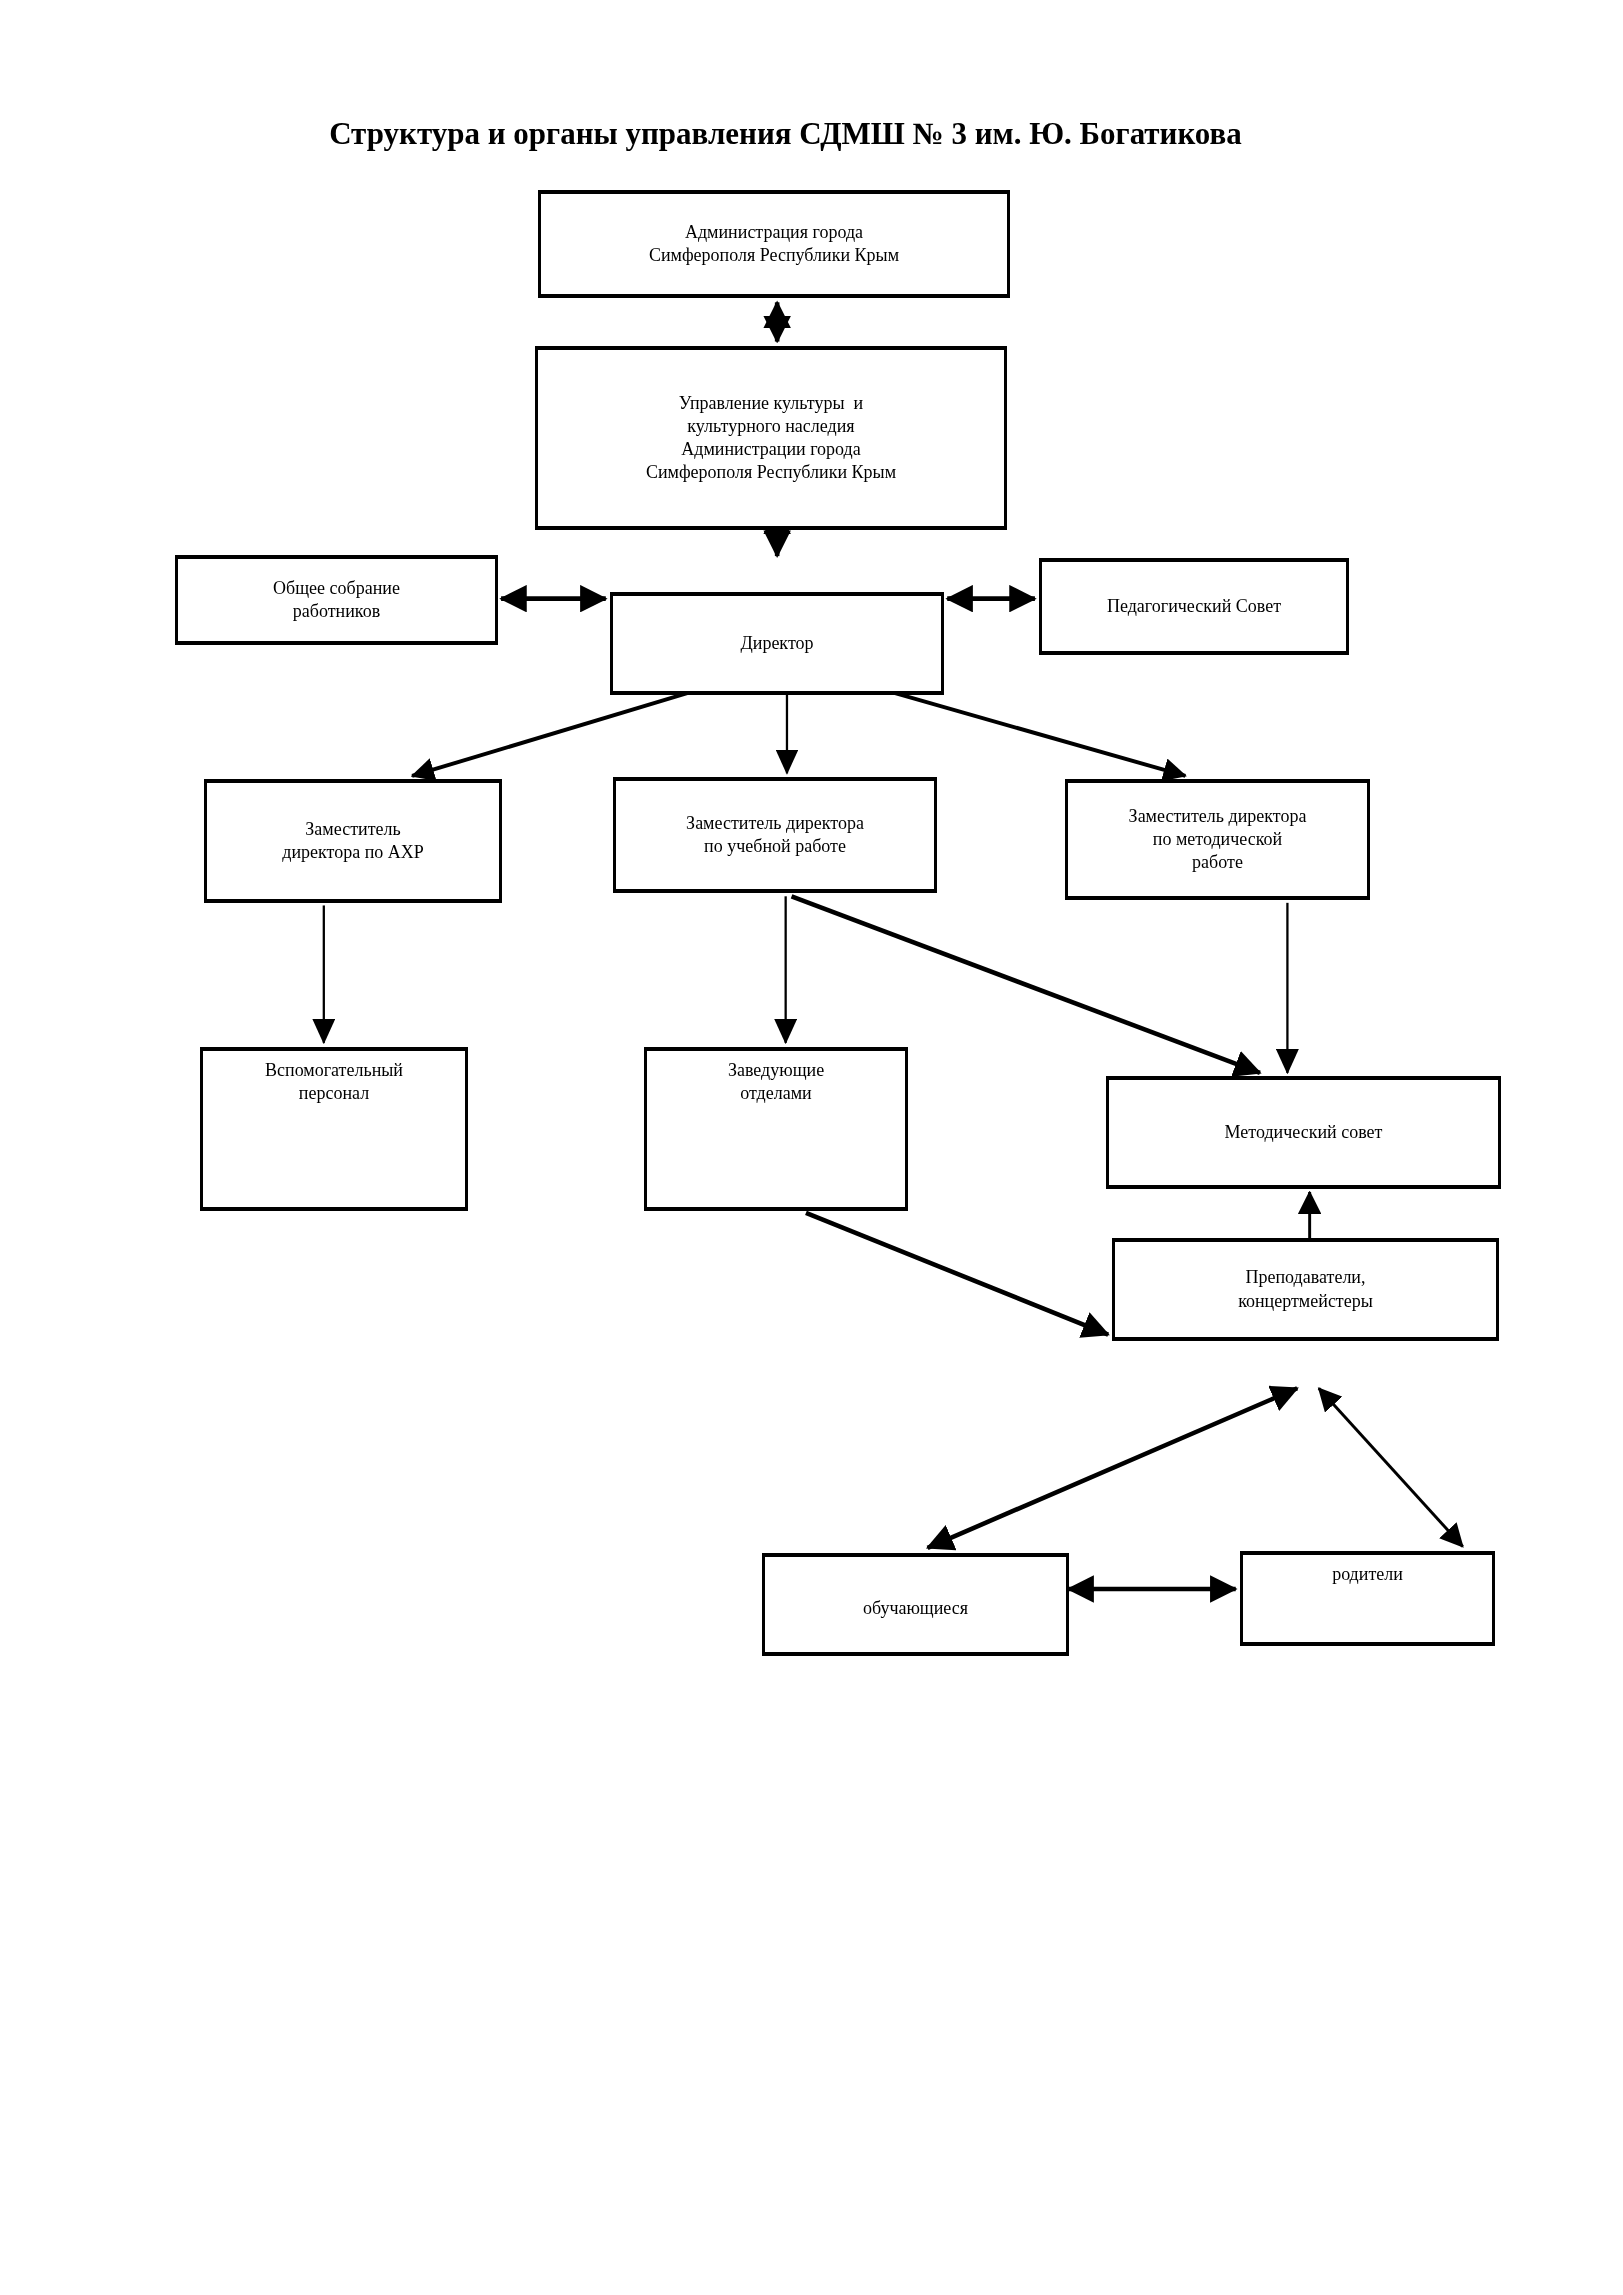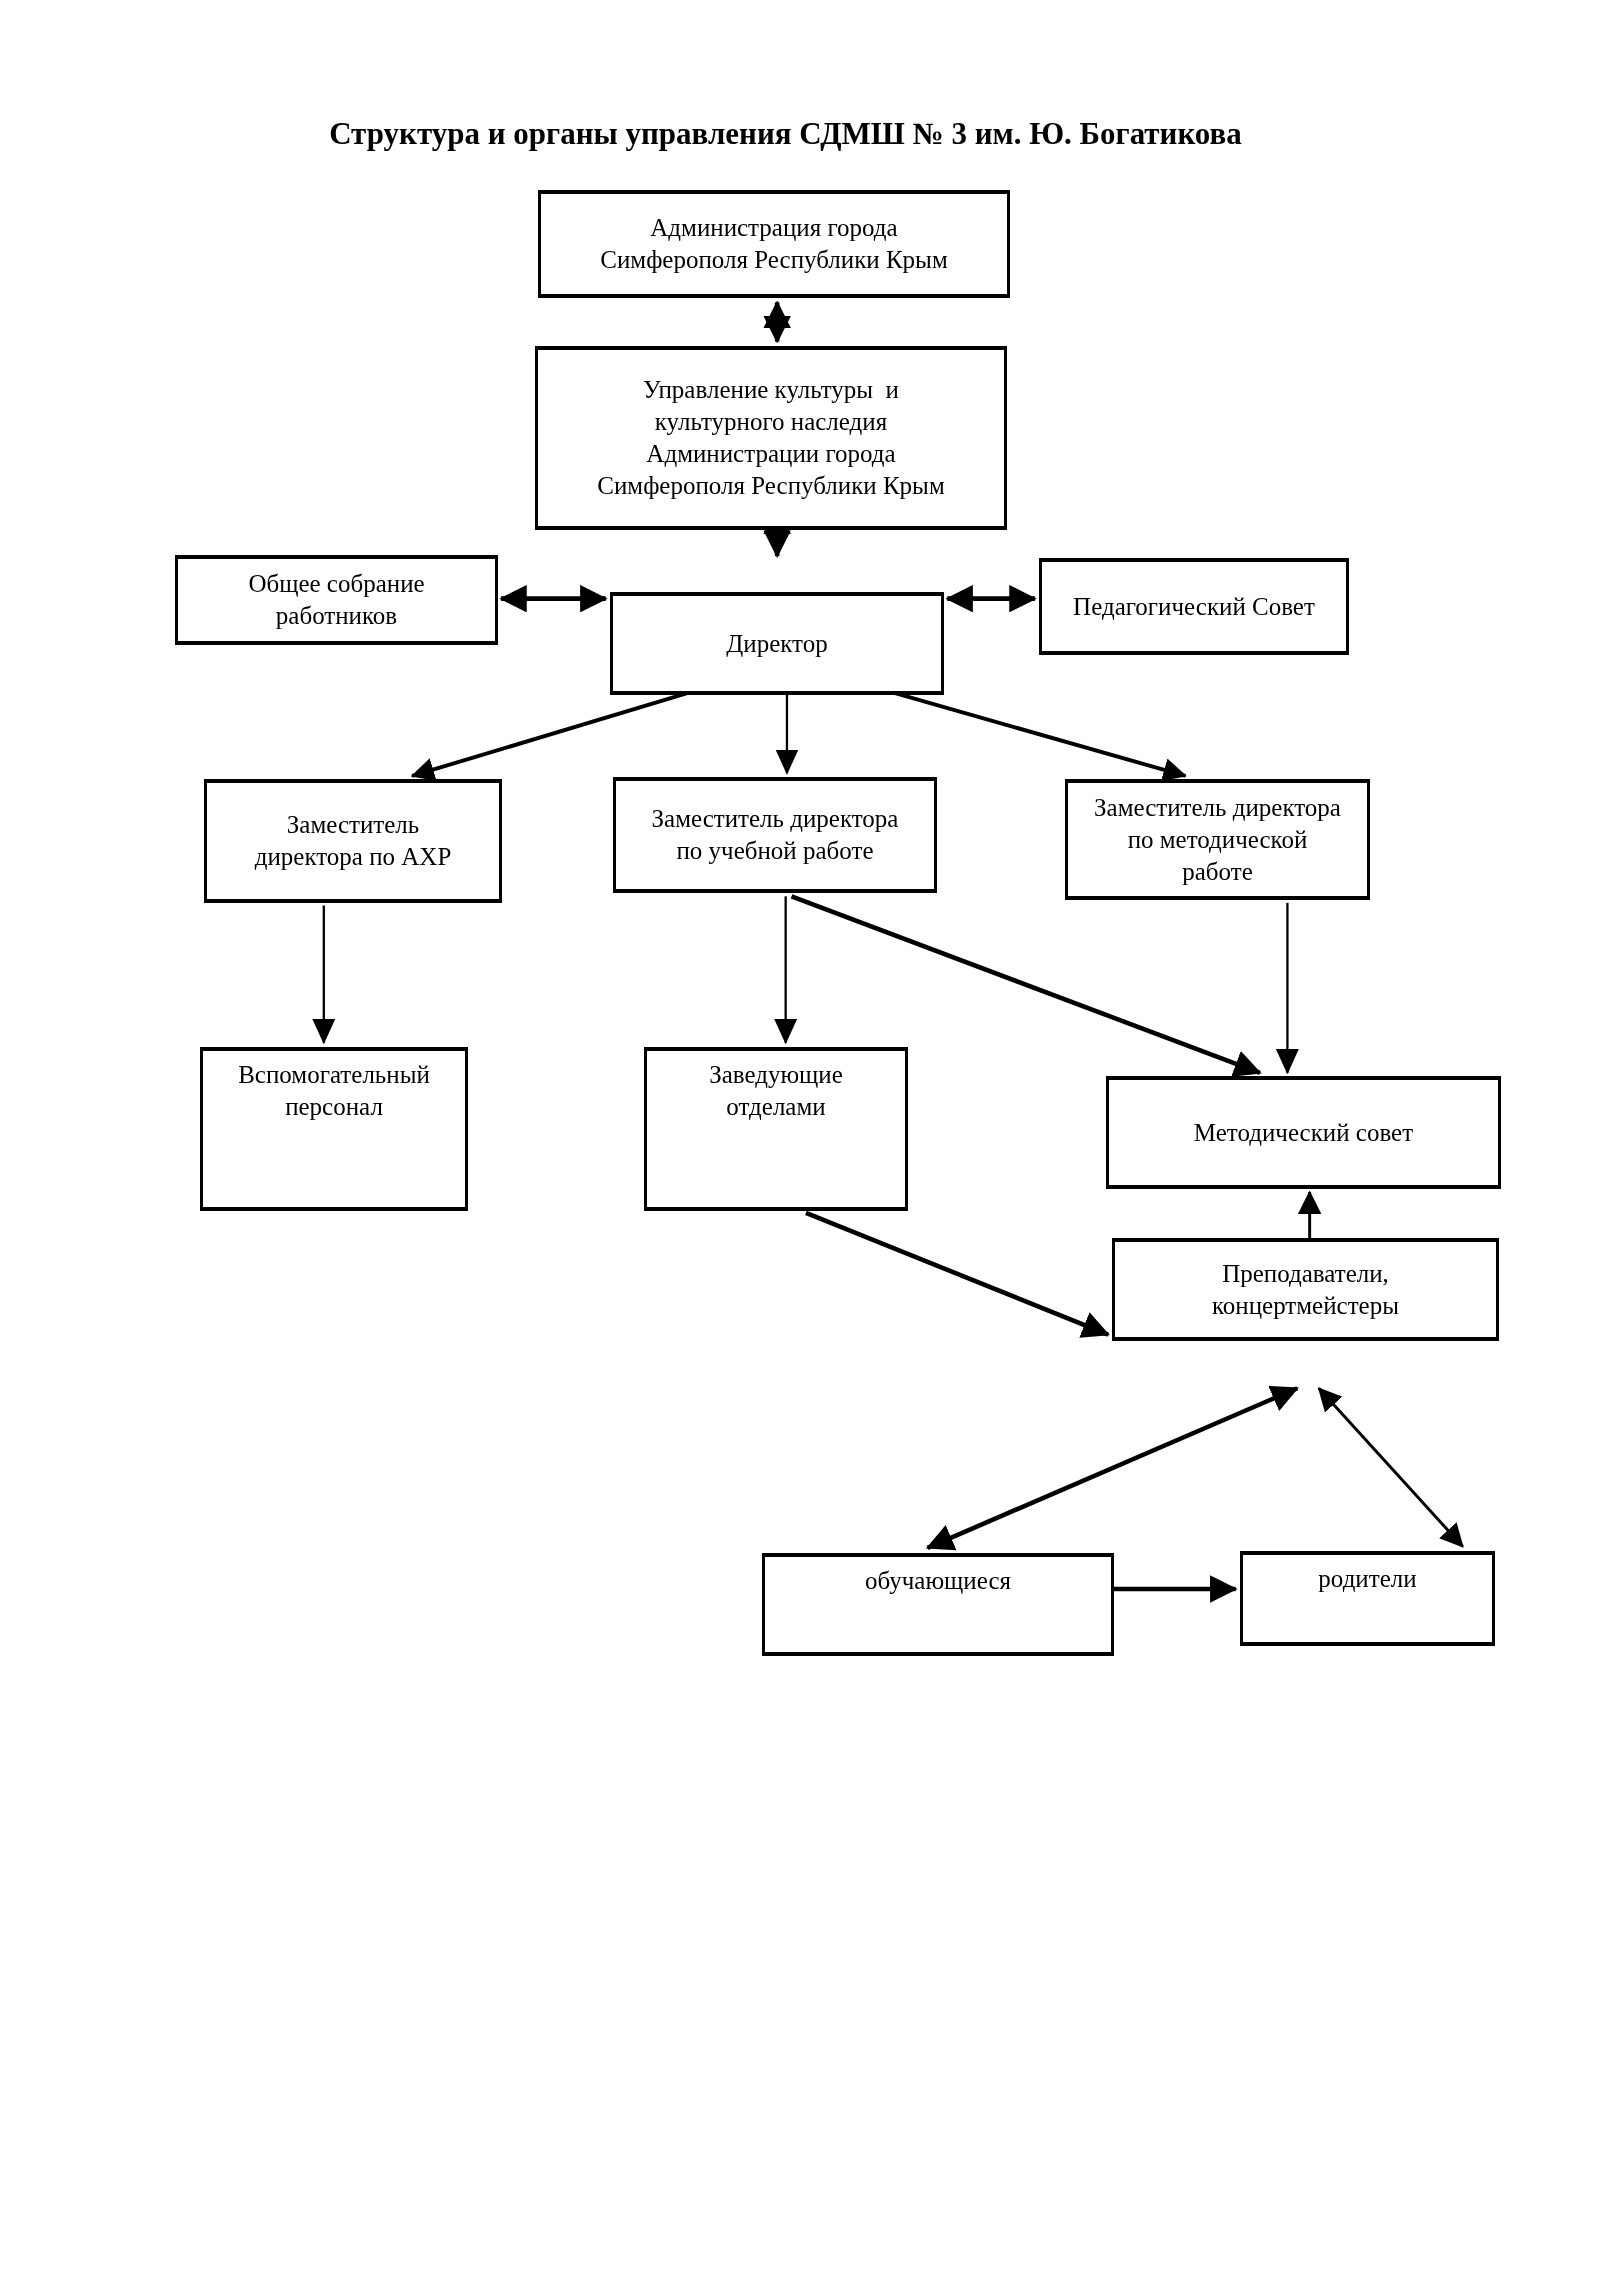"Администрация города" .box { font-size: 25px -> 18px }
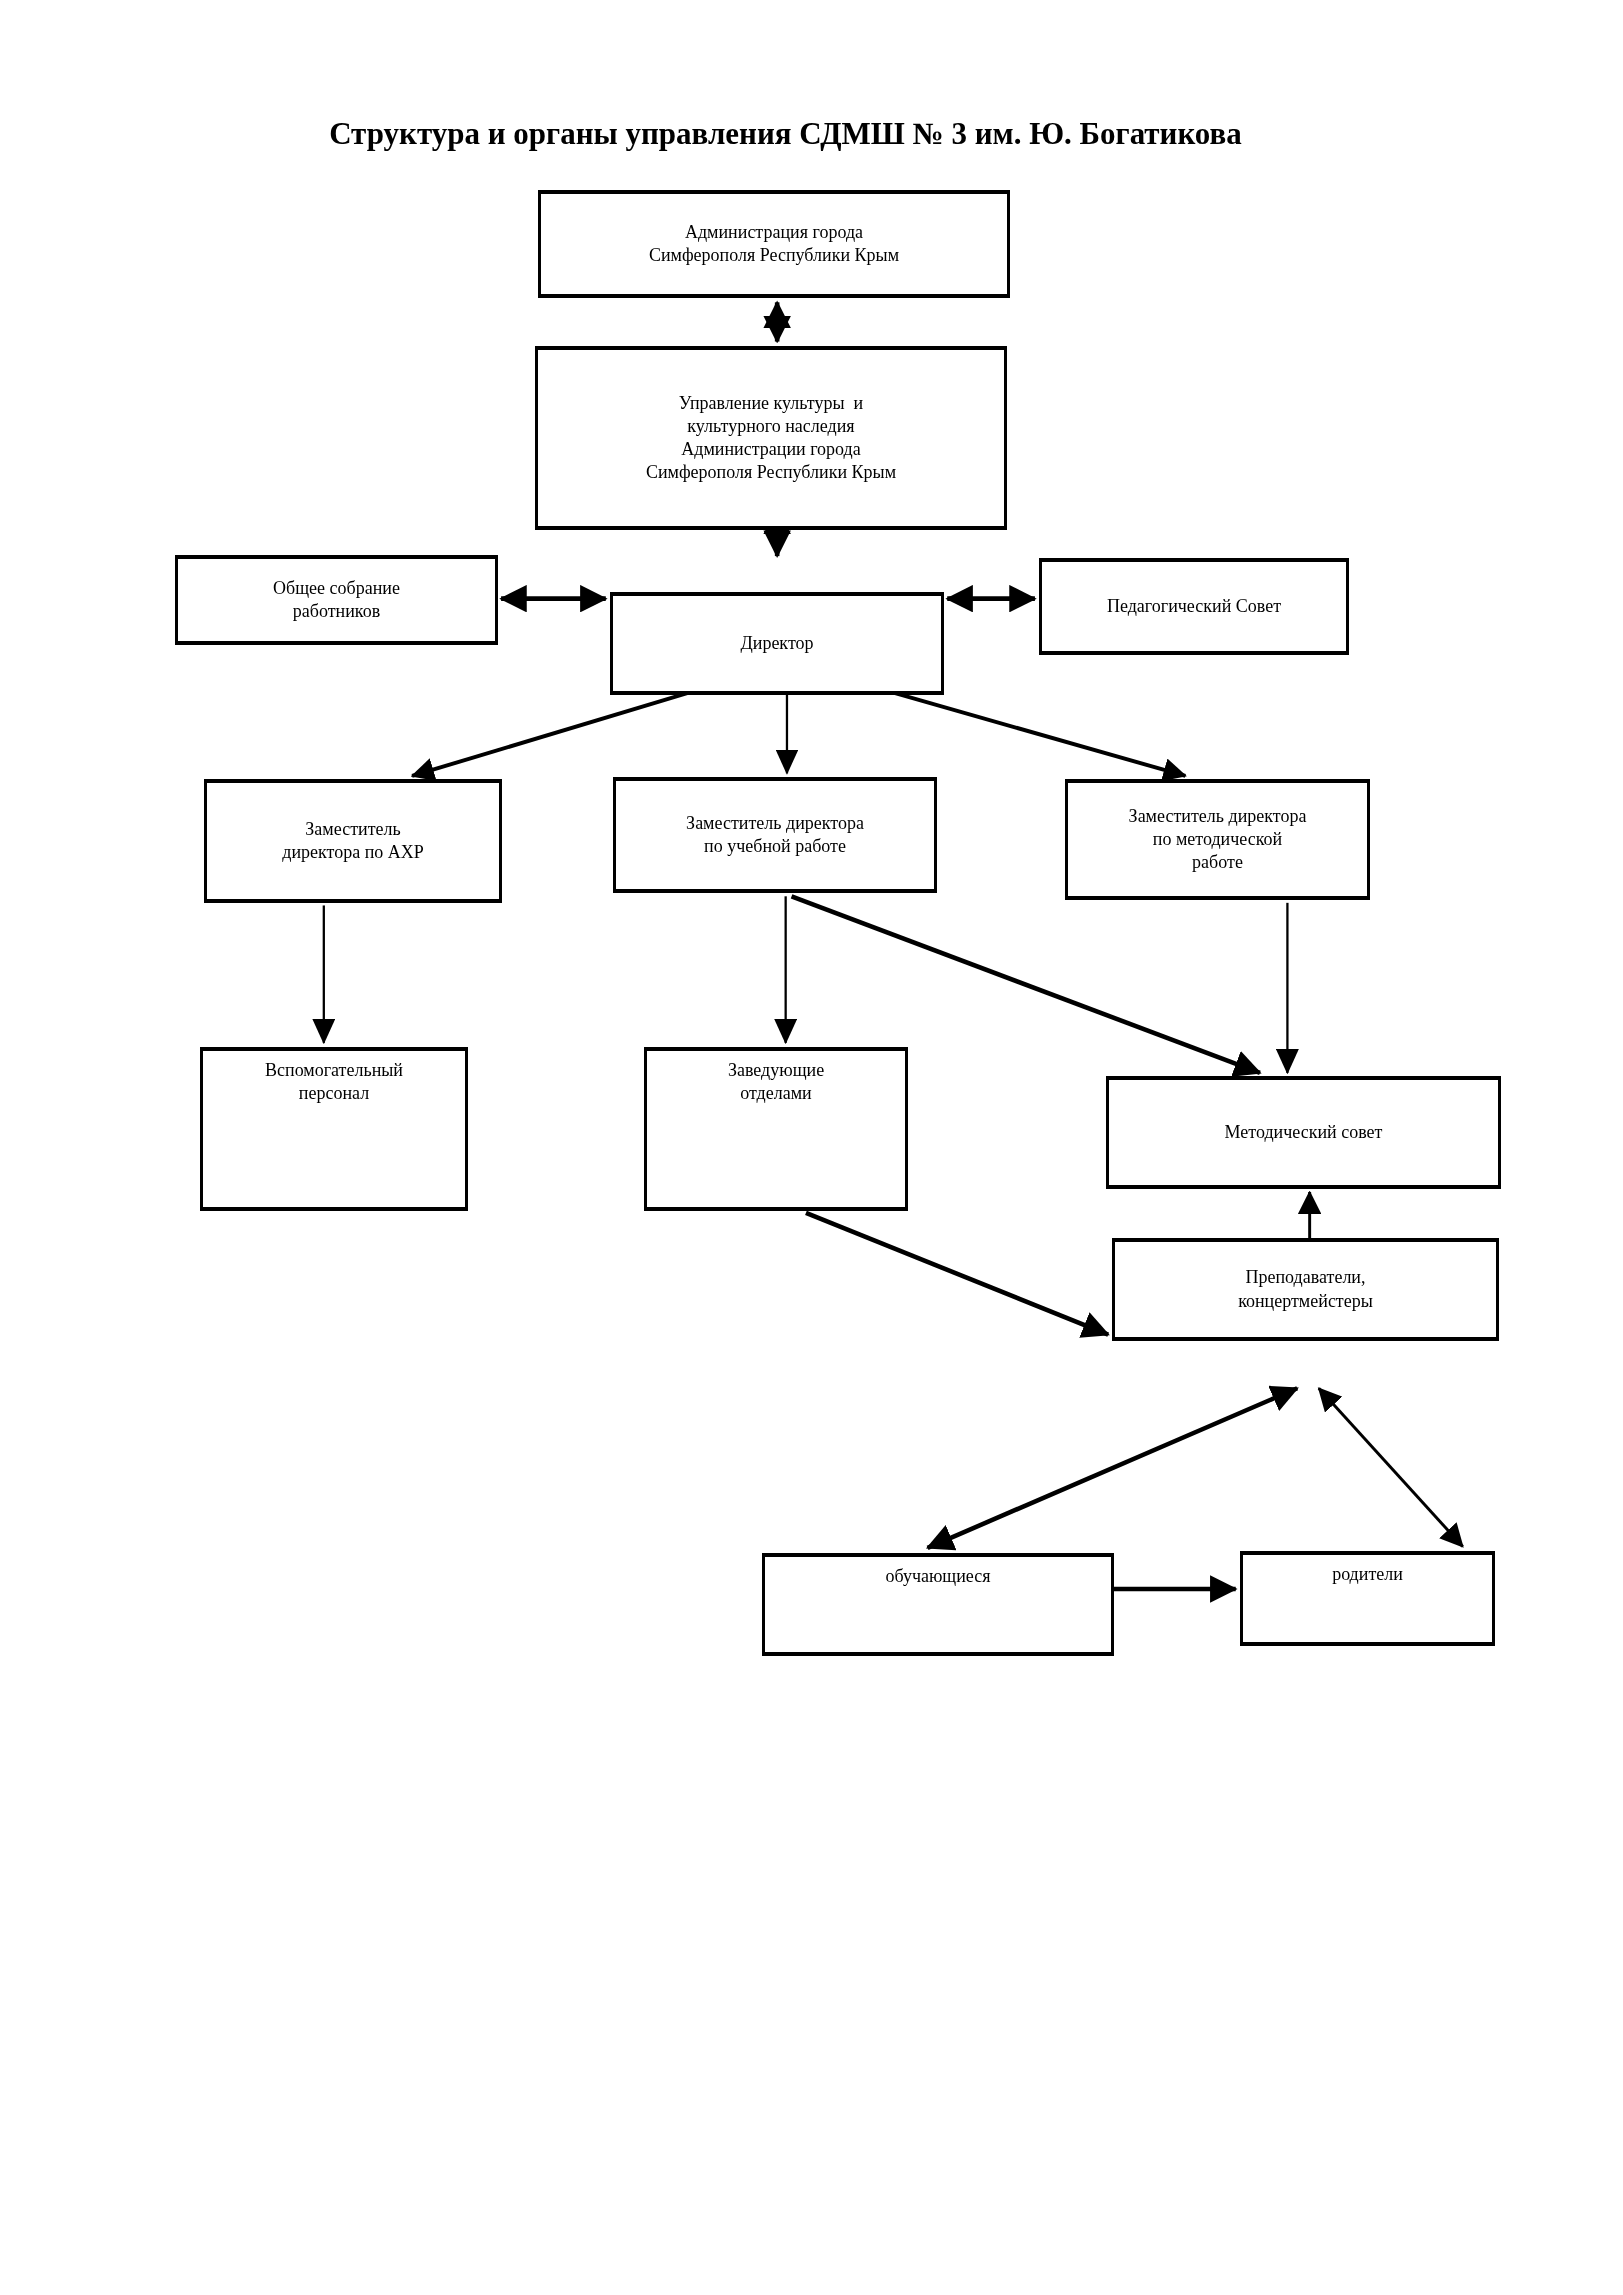"обучающиеся" div.box { align-items: none -> center; width: 352px -> 307px }
